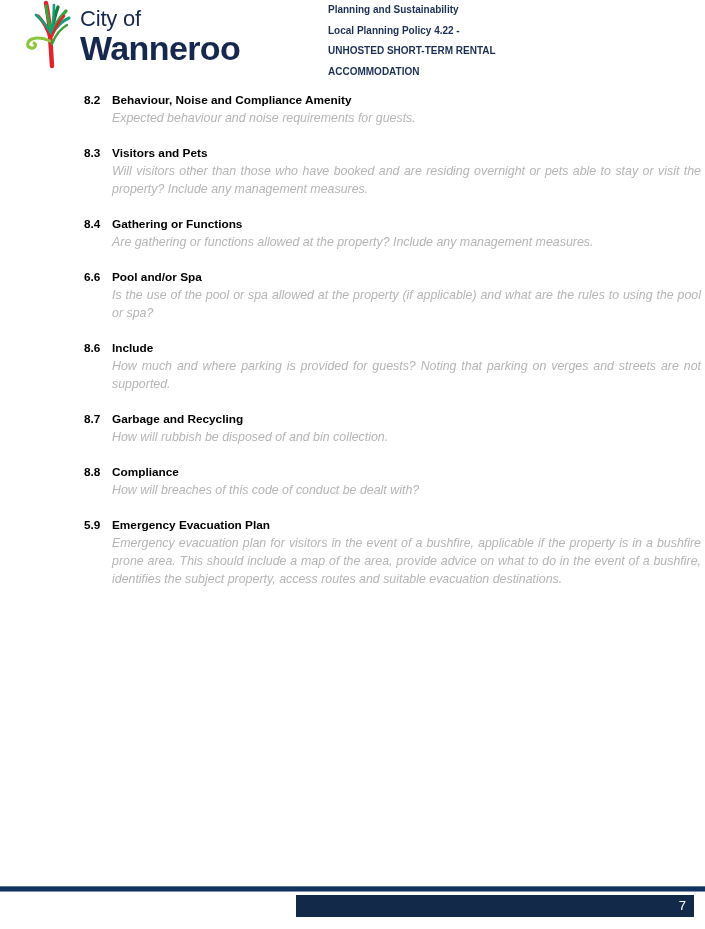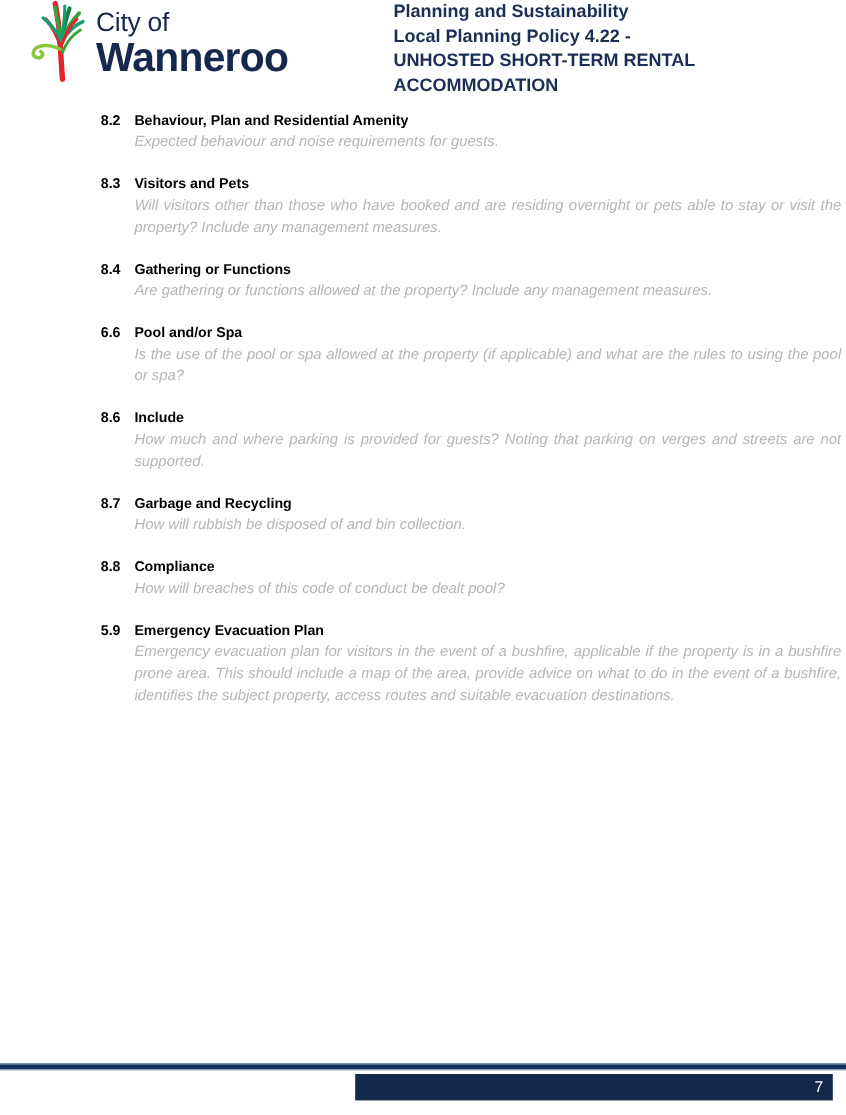"Planning and Sustainability" .header-title { font-size: 15px -> 10px }
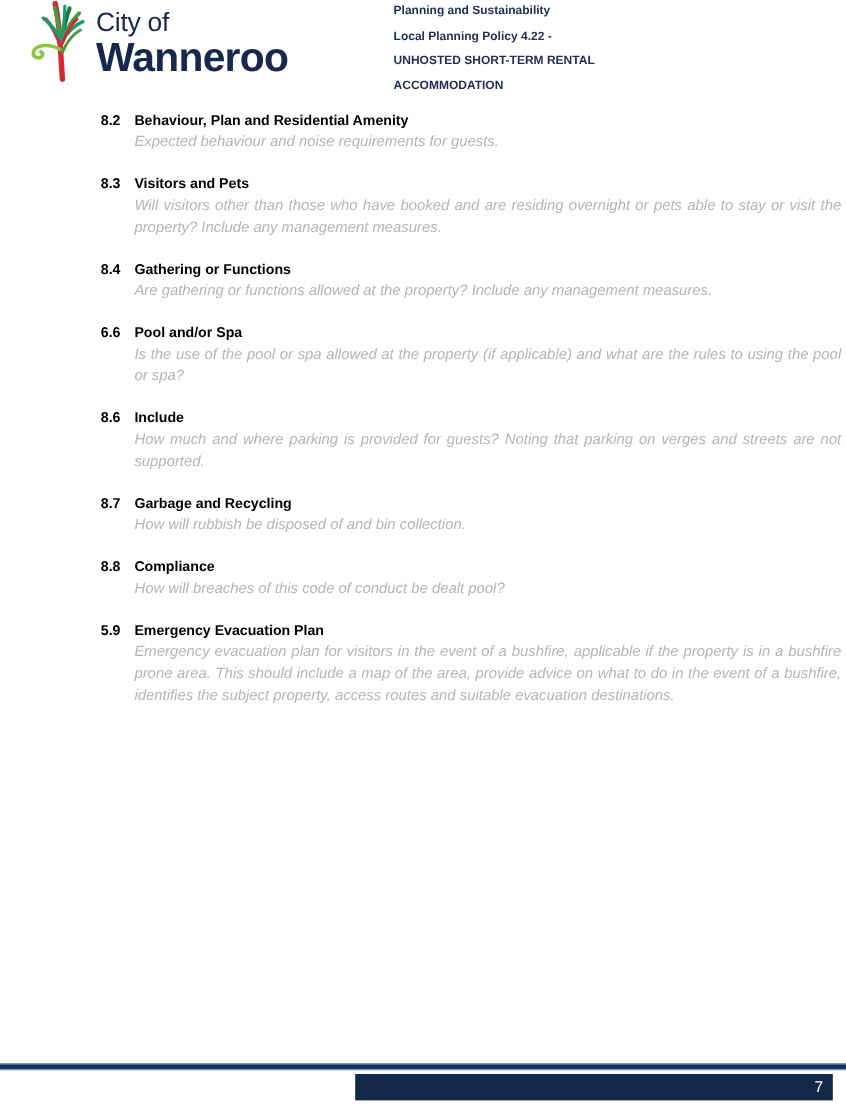"Behaviour, Plan and Residential Amenity" span { text: Plan and Residential -> Noise and Compliance }
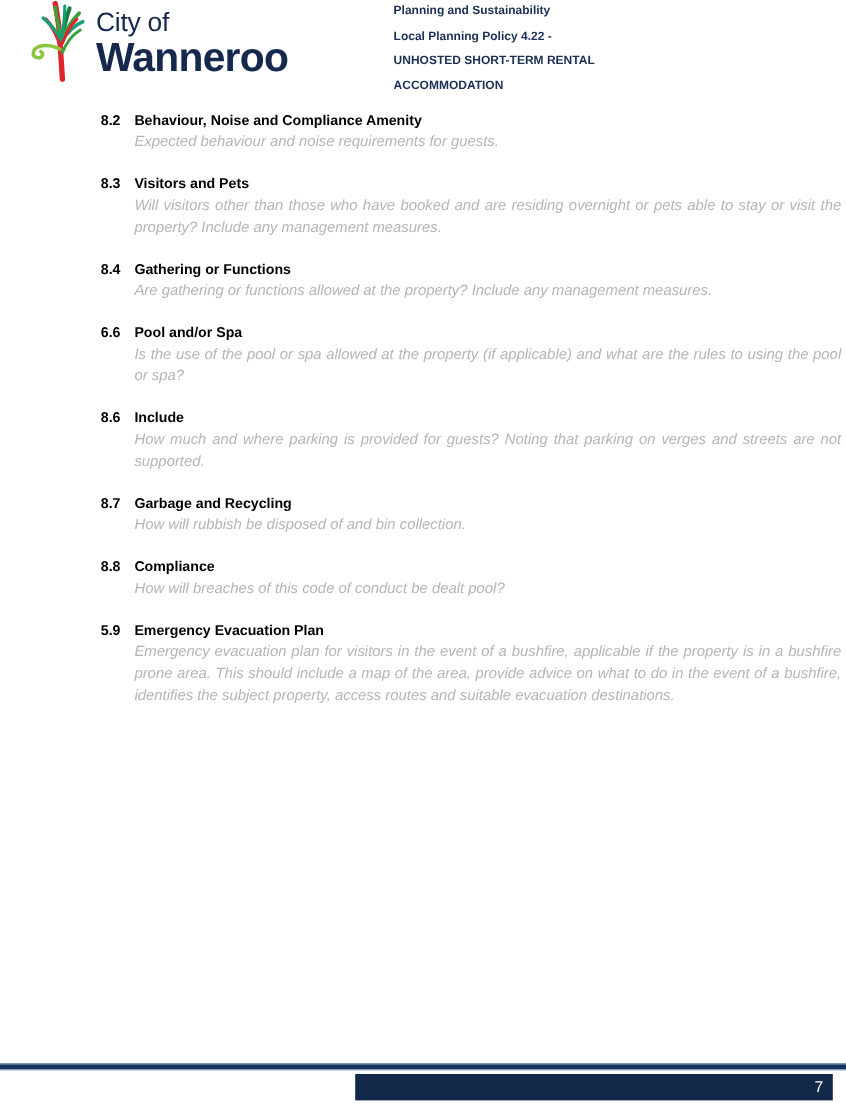"How will breaches of this" div.section-body { text: pool -> with }
